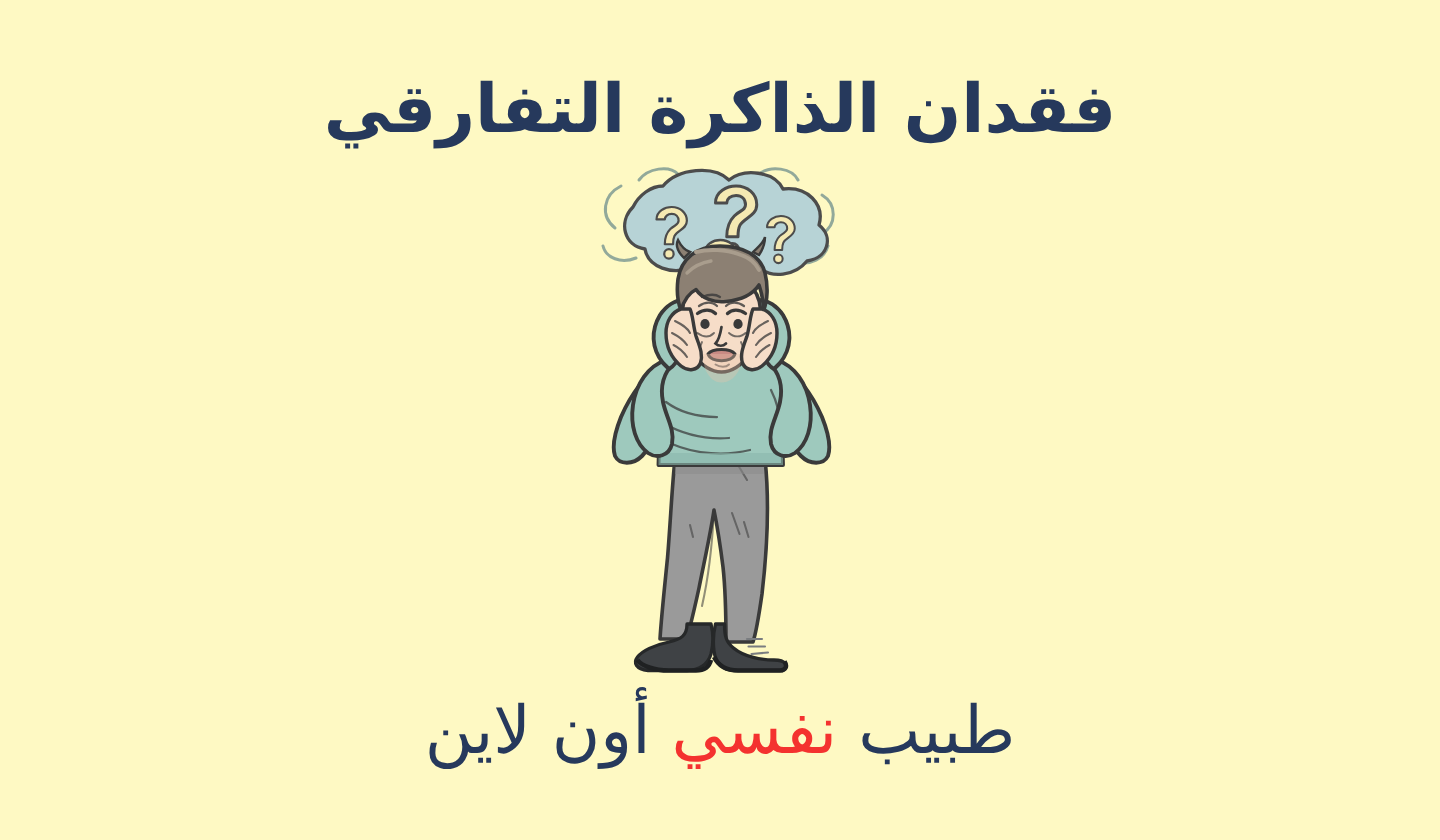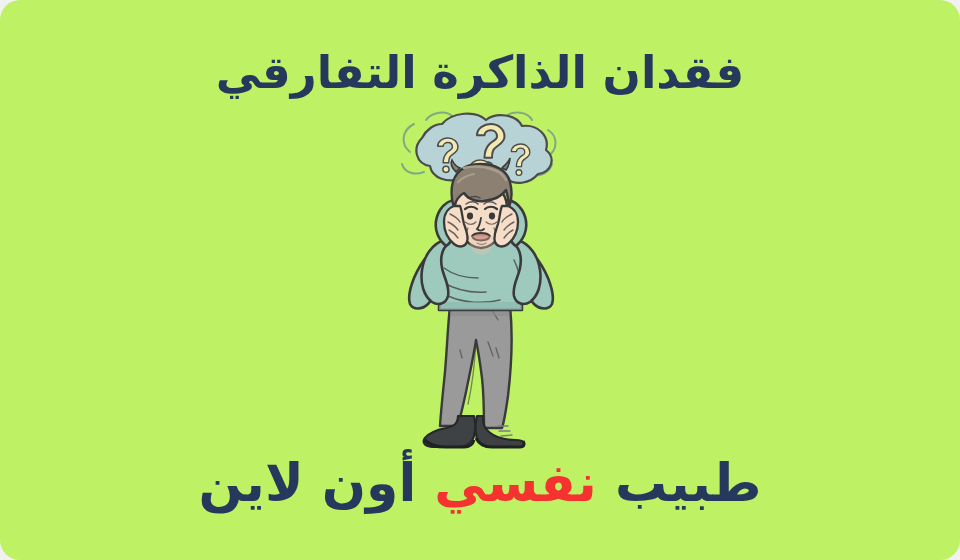"فقدان الذاكرة التفارقي" div { background: #bef264 -> #fef9c3; border-radius: 20px -> none }
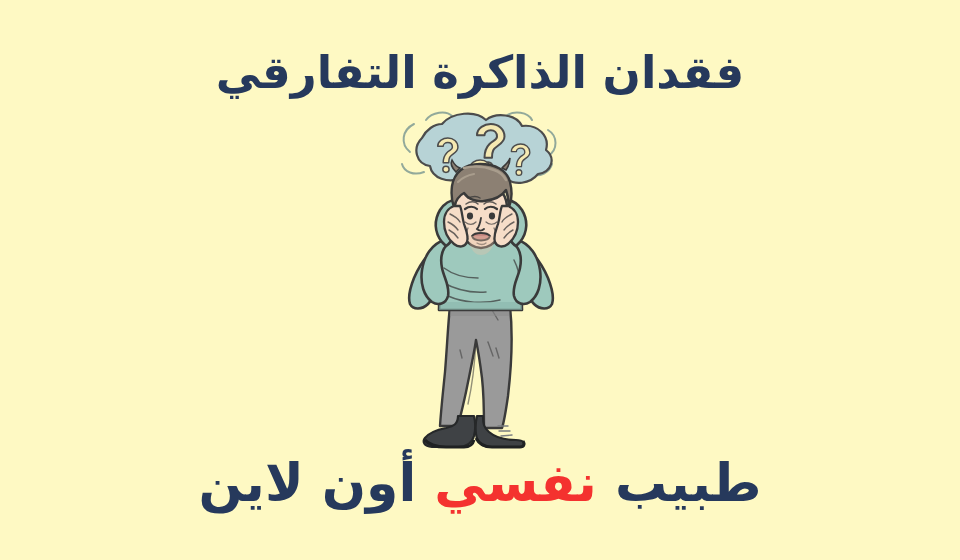"طبيب نفسي أون لاين" .tagline-text { font-size: 52px -> 44px; font-weight: 700 -> 400 }
